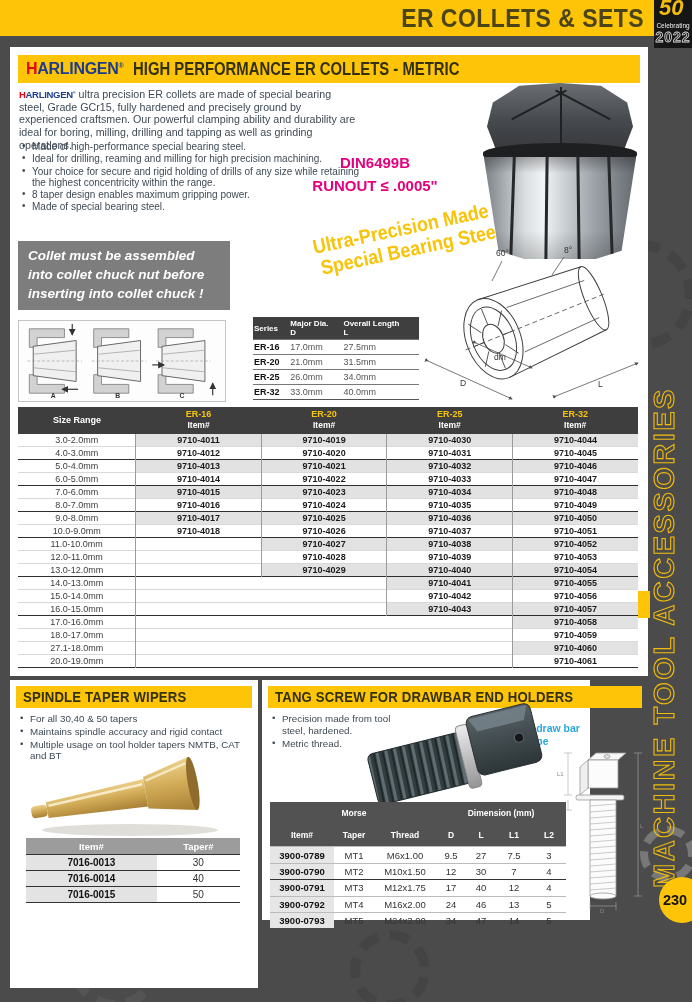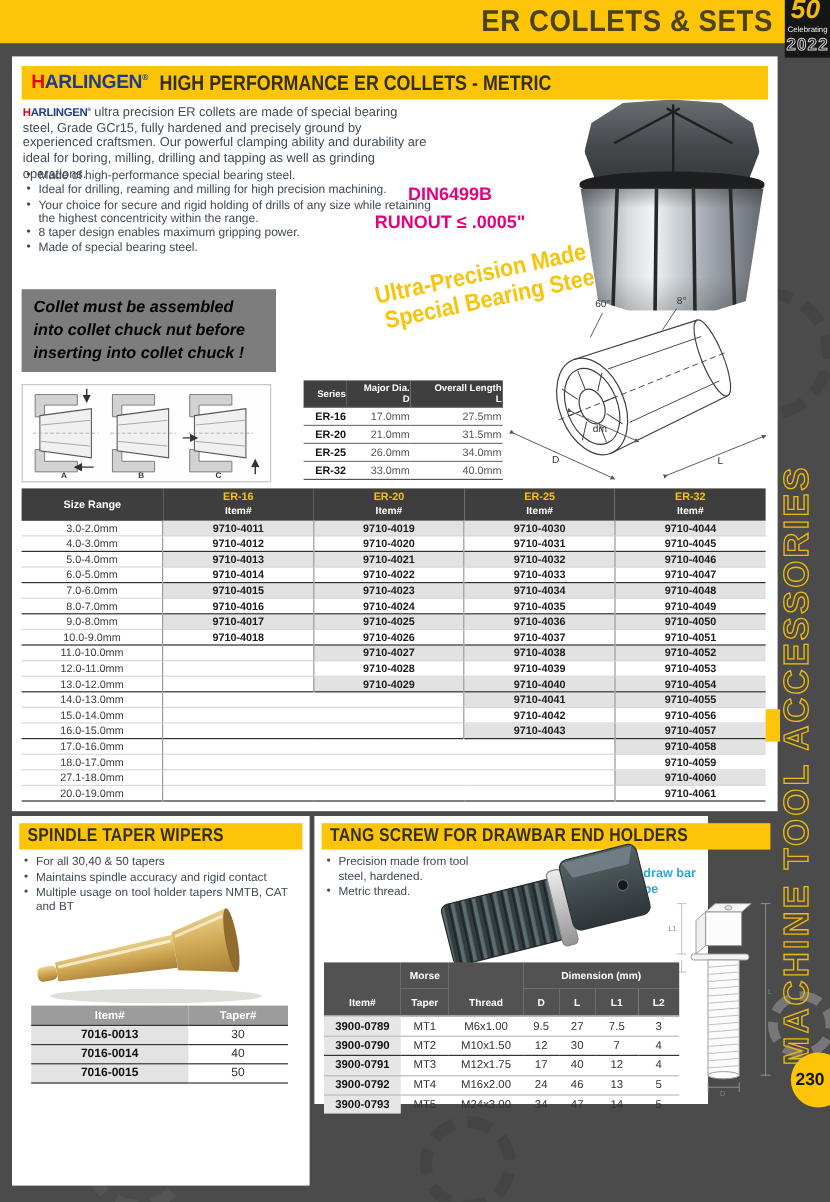"Collet must be assembled into" #note-box { color: #000000 -> #ffffff }
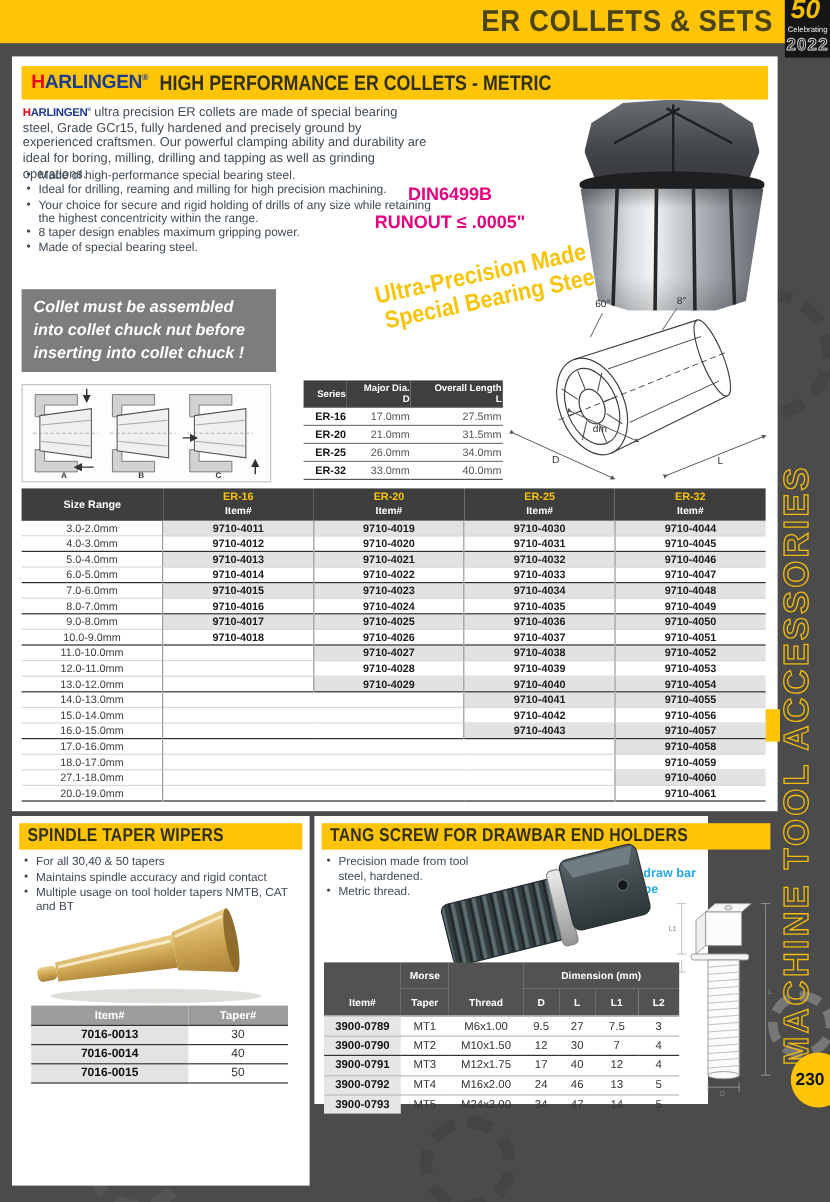"Series" #series-table { text-align: right -> left }
